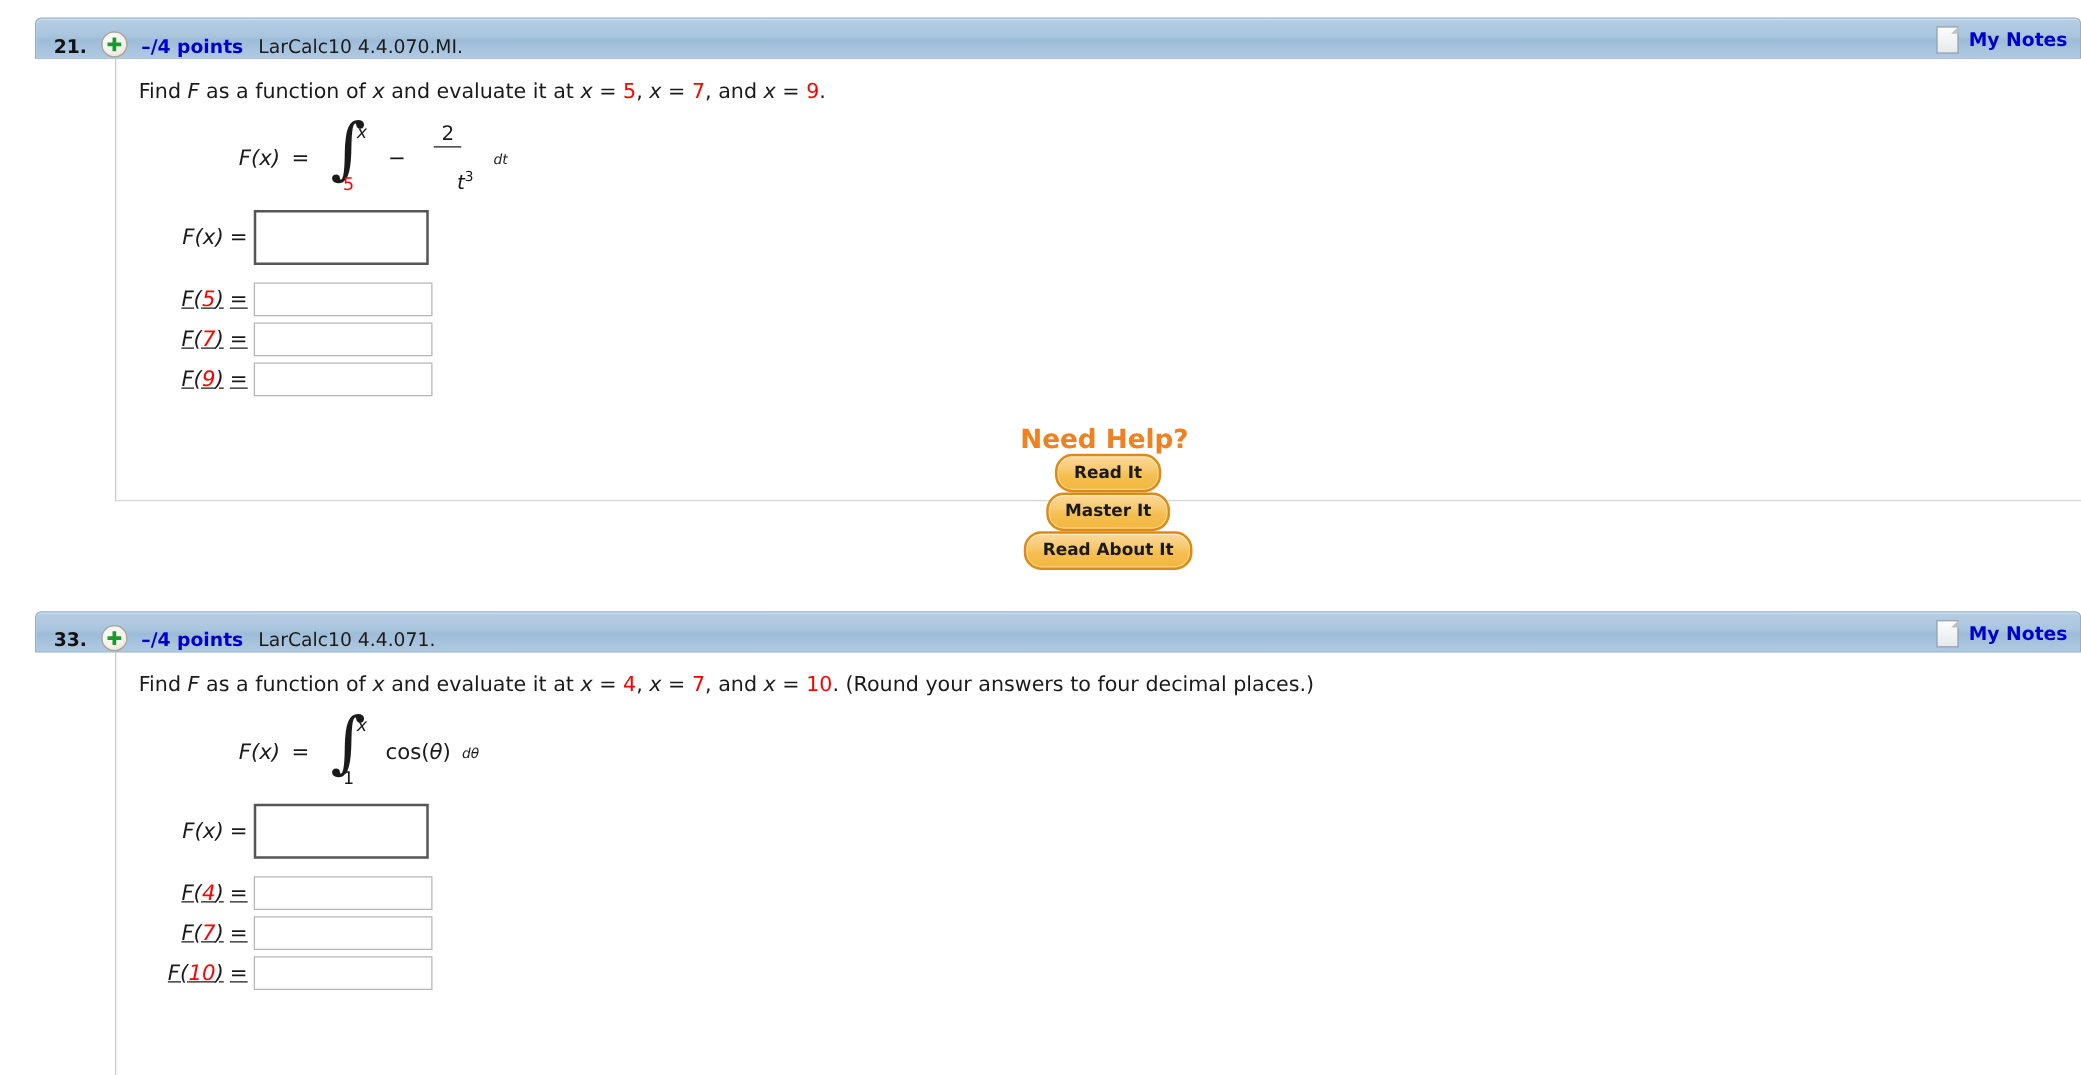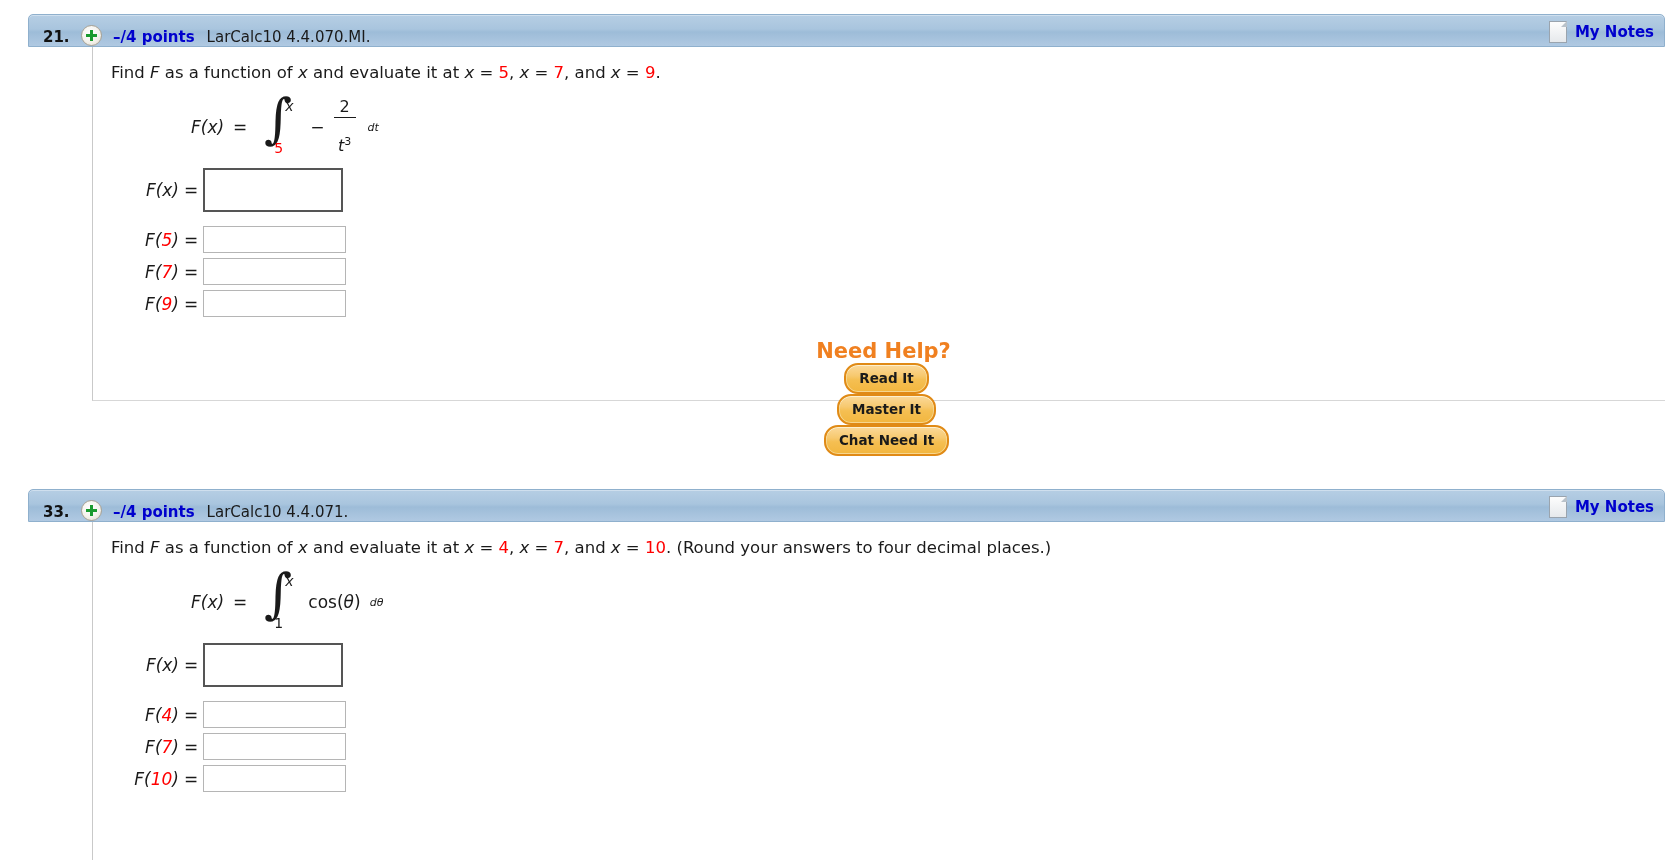"t3" .frac .den { margin-left: none -> 28px }
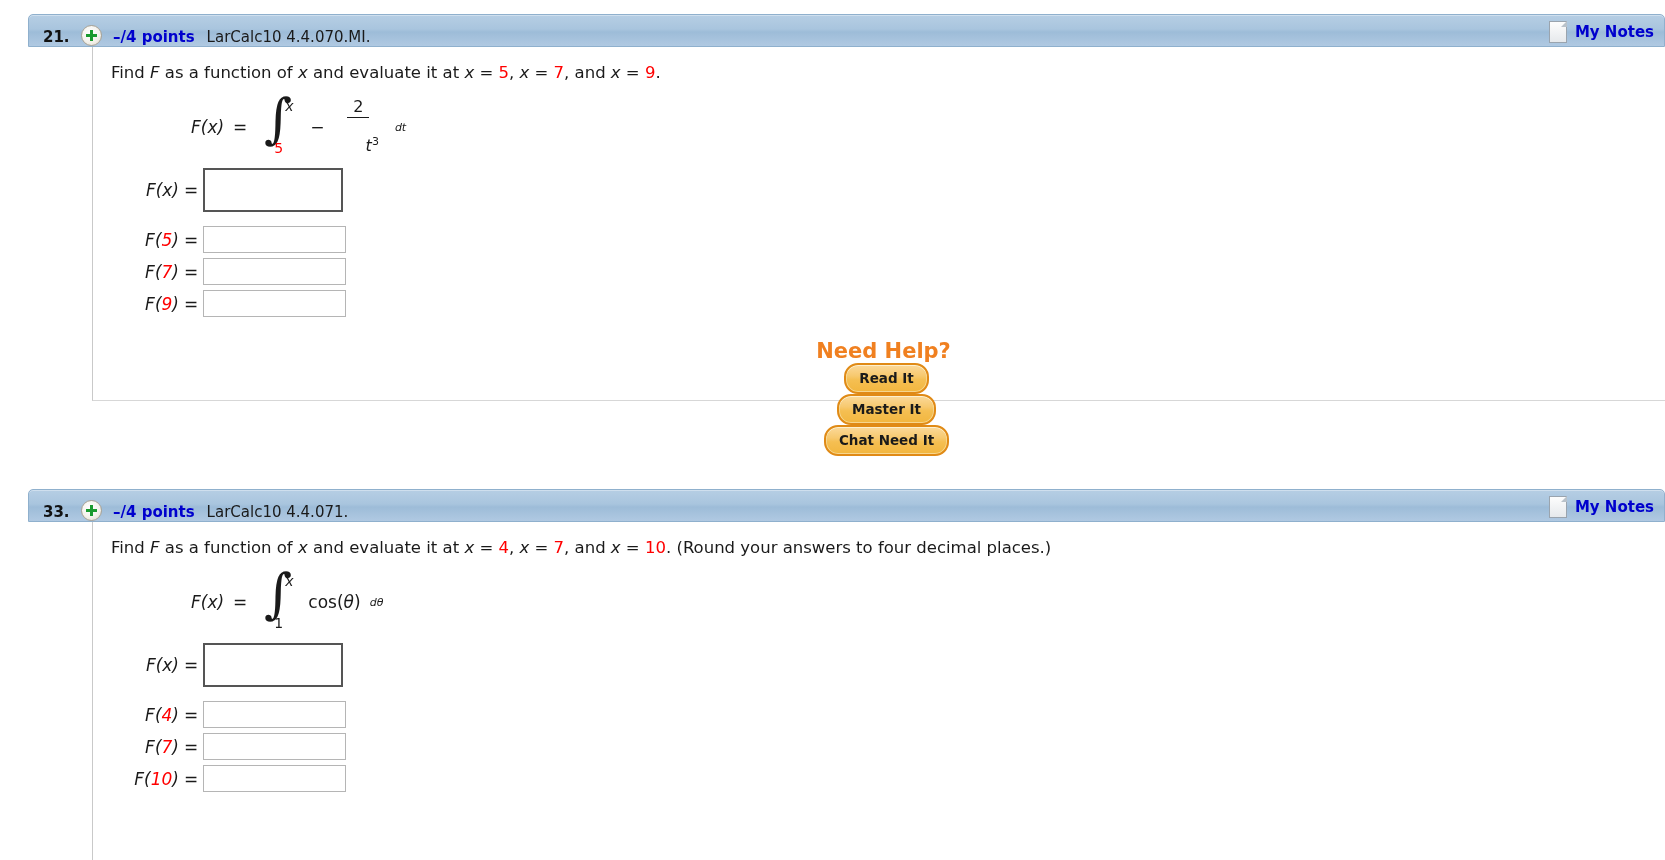"F(5)" .row-small { text-decoration: none -> underline }
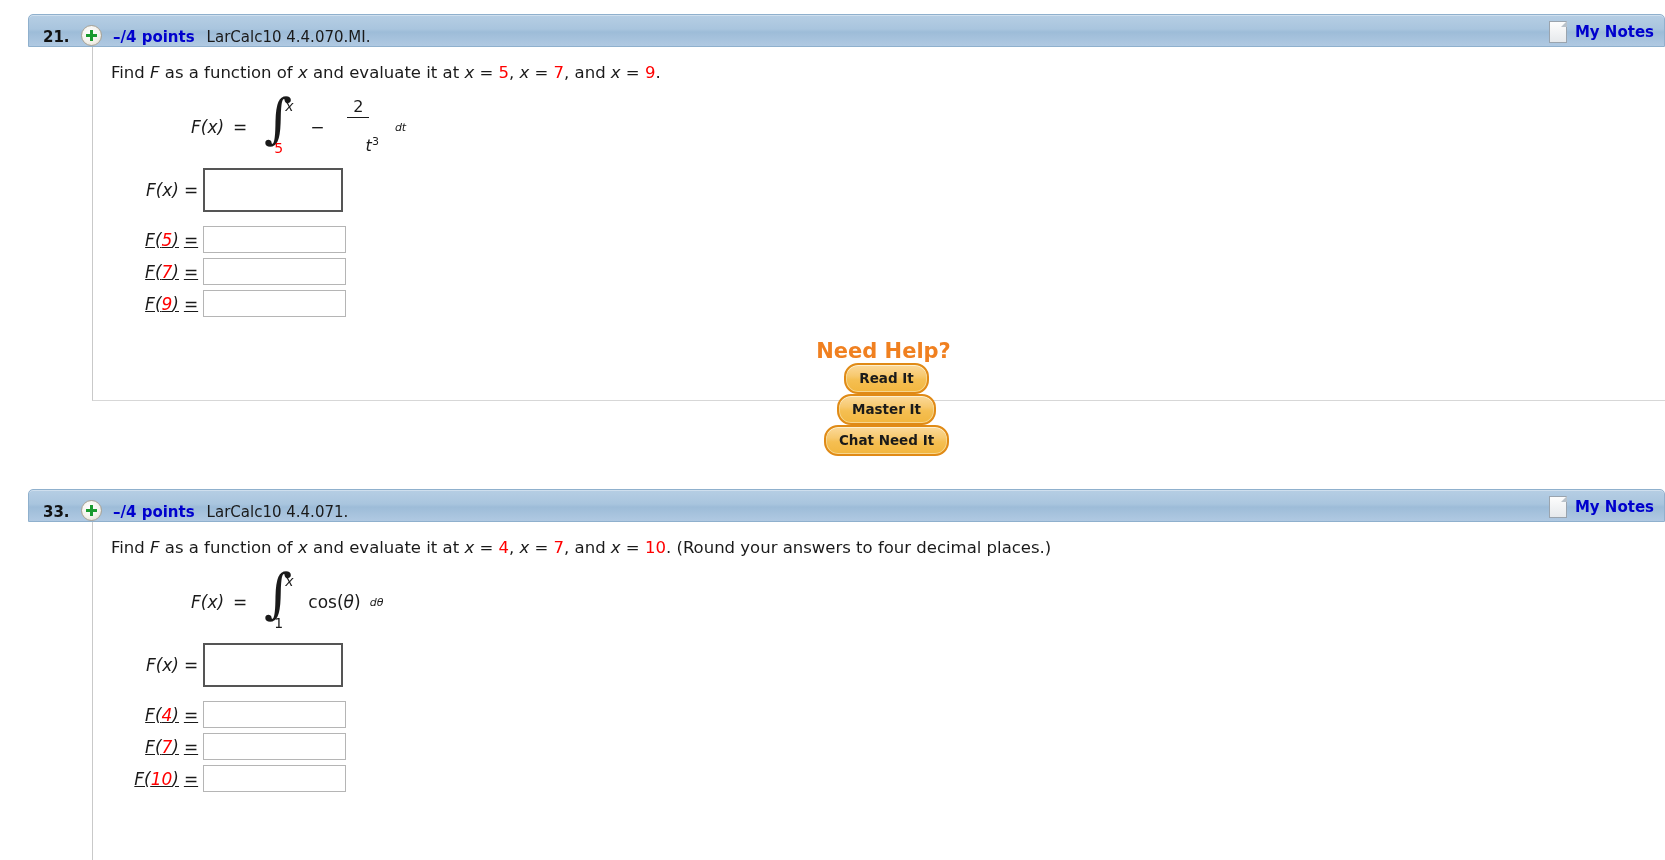"Chat Need It" button.help-btn { text: Chat Need -> Read About }
